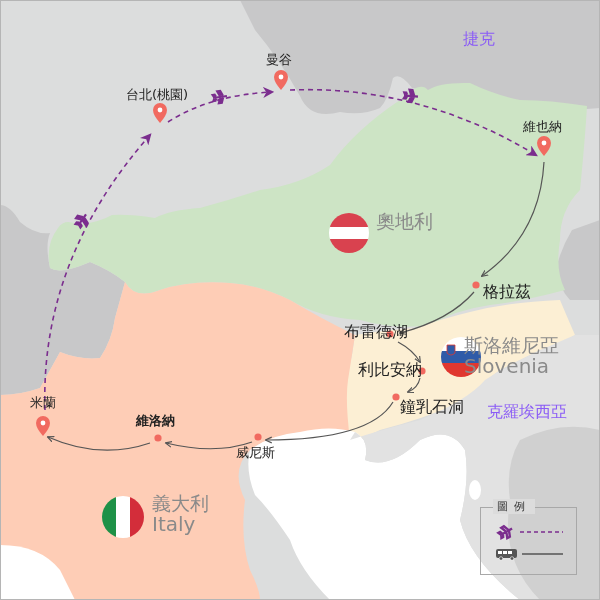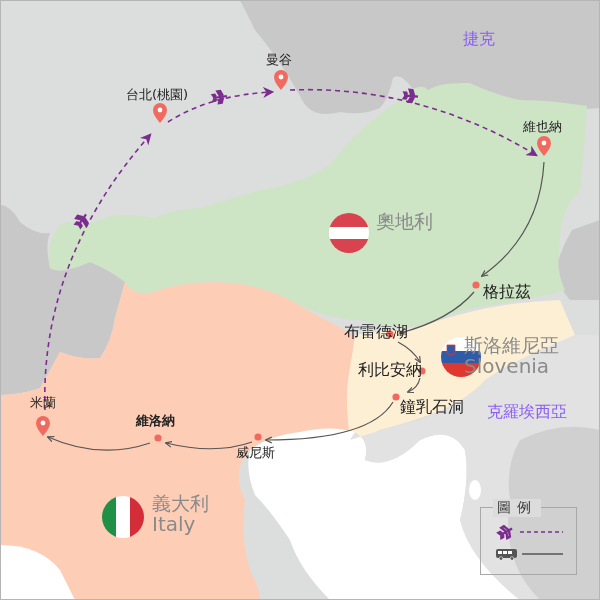"圖例" .legend-title { font-size: 14px -> 11px }
